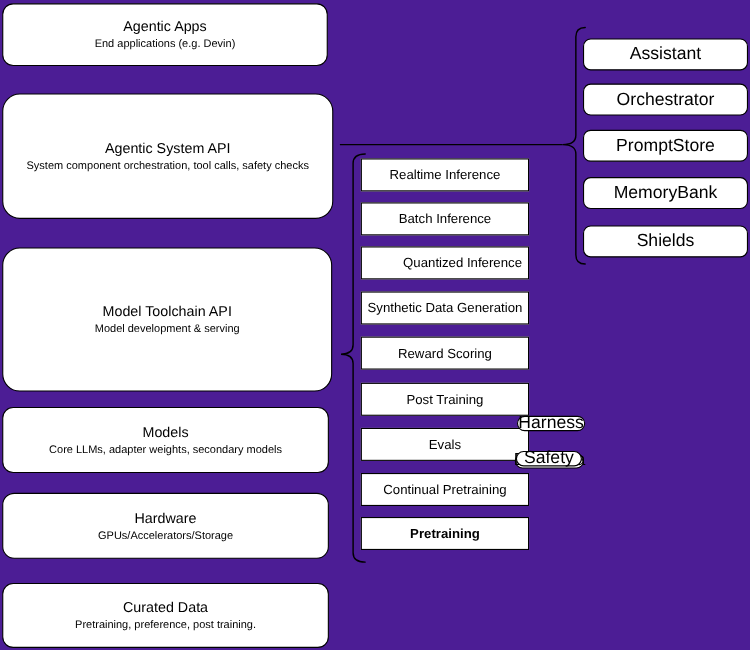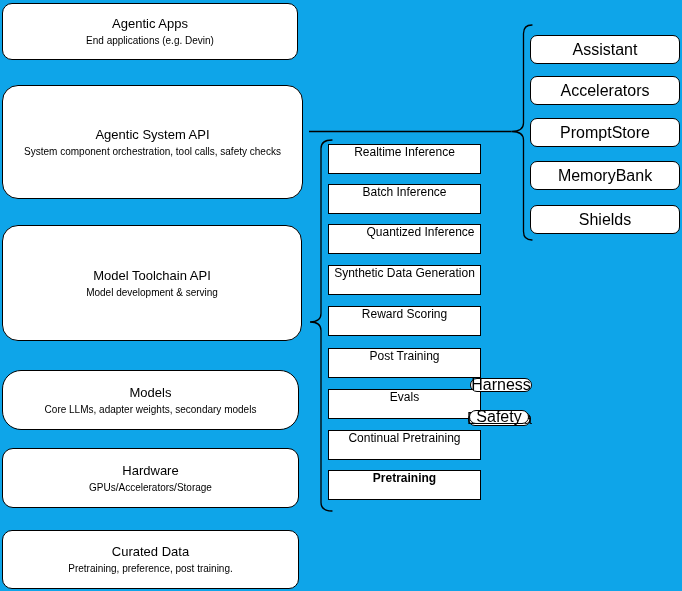"Agentic Apps" .canvas { background: #0ea5e9 -> #4c1d95 }
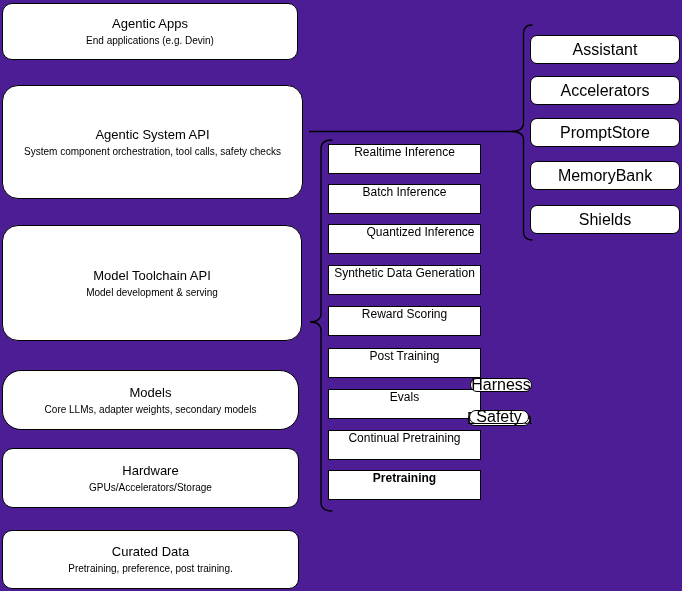"Accelerators" span { text: Accelerators -> Orchestrator }
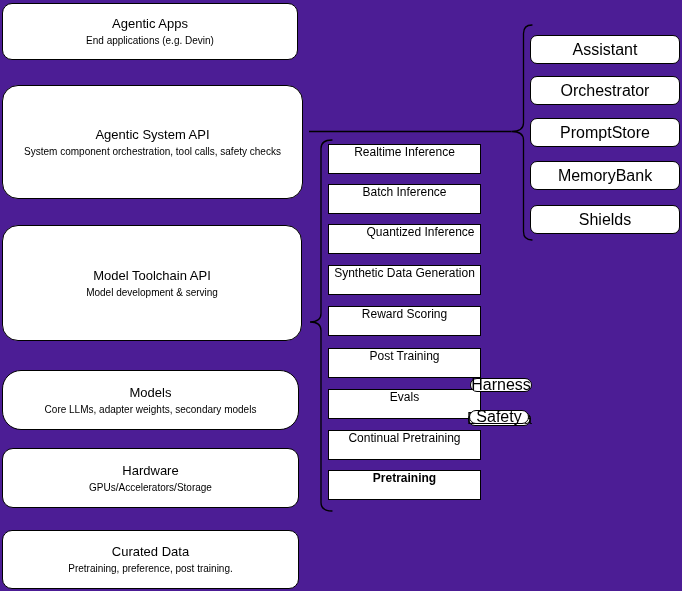"Realtime Inference" .mnode { align-items: flex-start -> center }
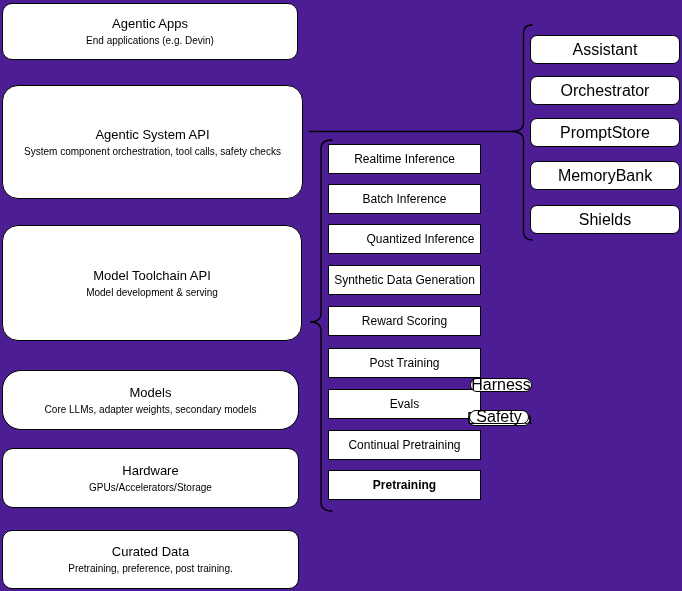"Model Toolchain API" div.node { height: 116px -> 131px }
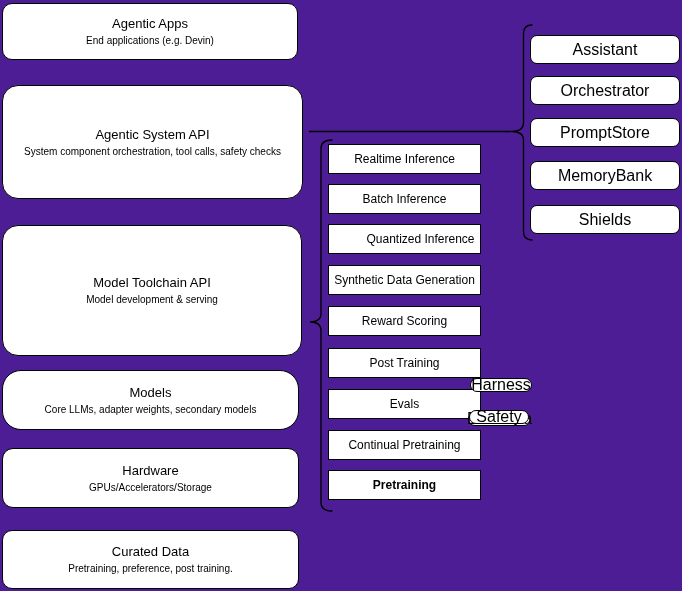"Models" div.node { border-radius: 19px -> none }
